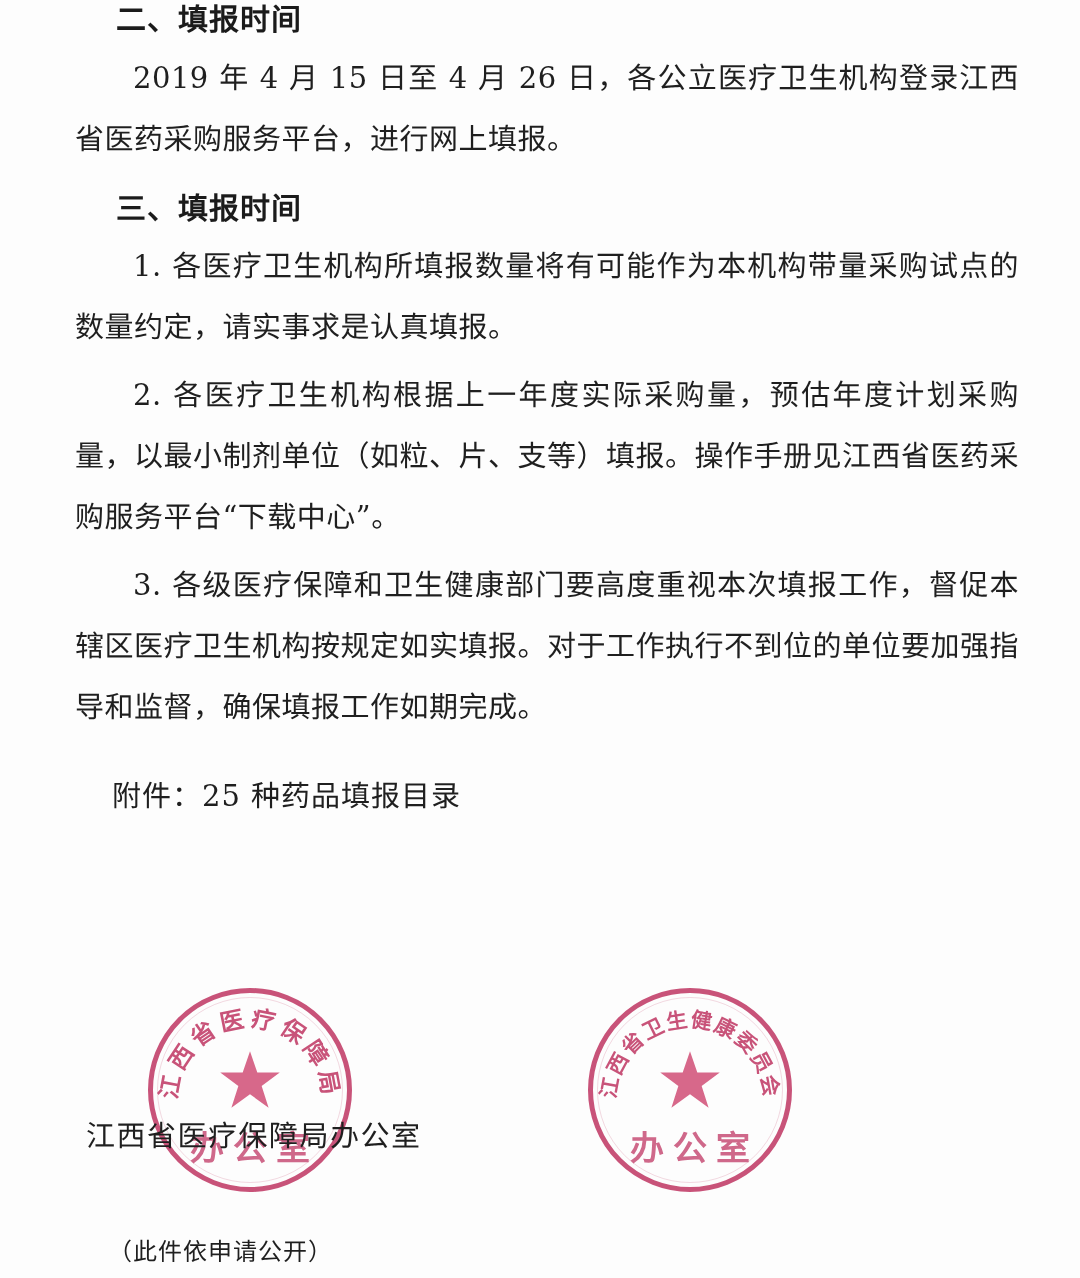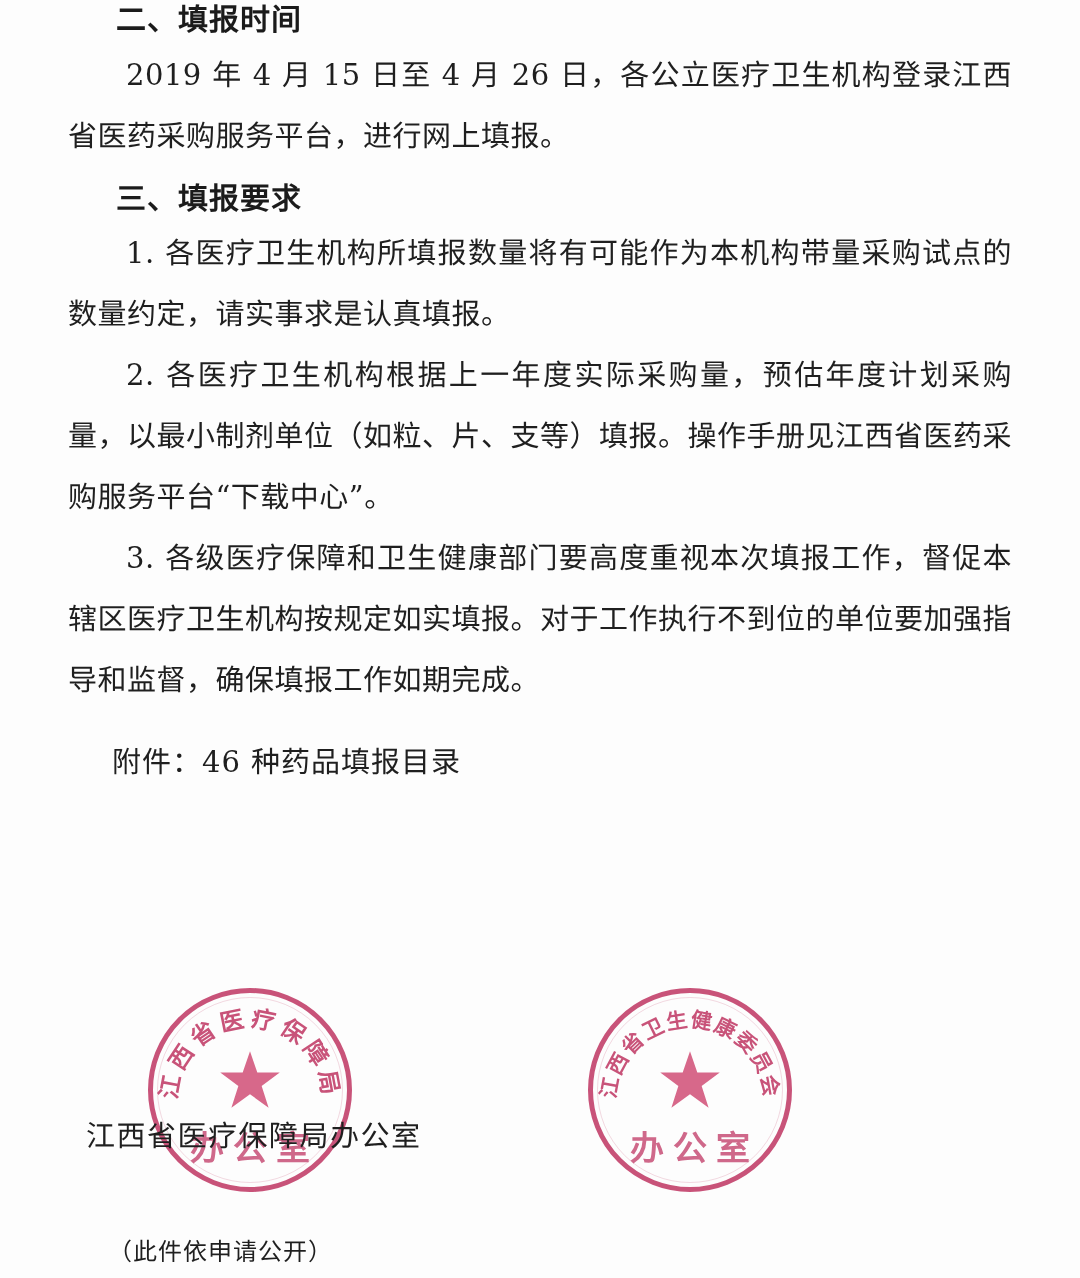"2019 年 4 月 15" .para { margin: 0 -> 7px }
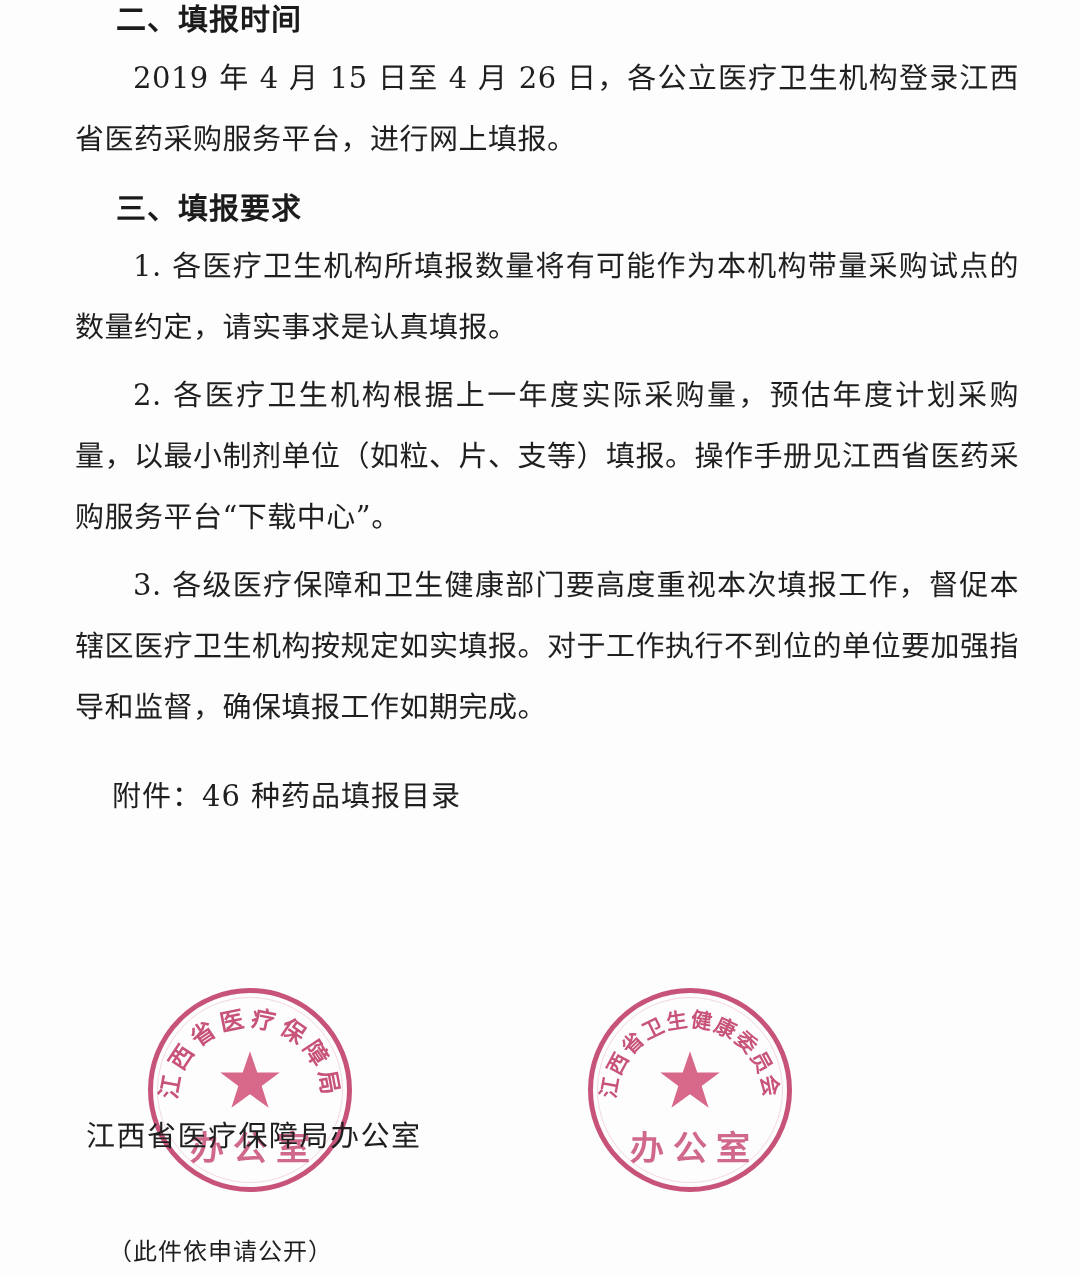"三、填报要求" h2.heading { text: 要求 -> 时间 }
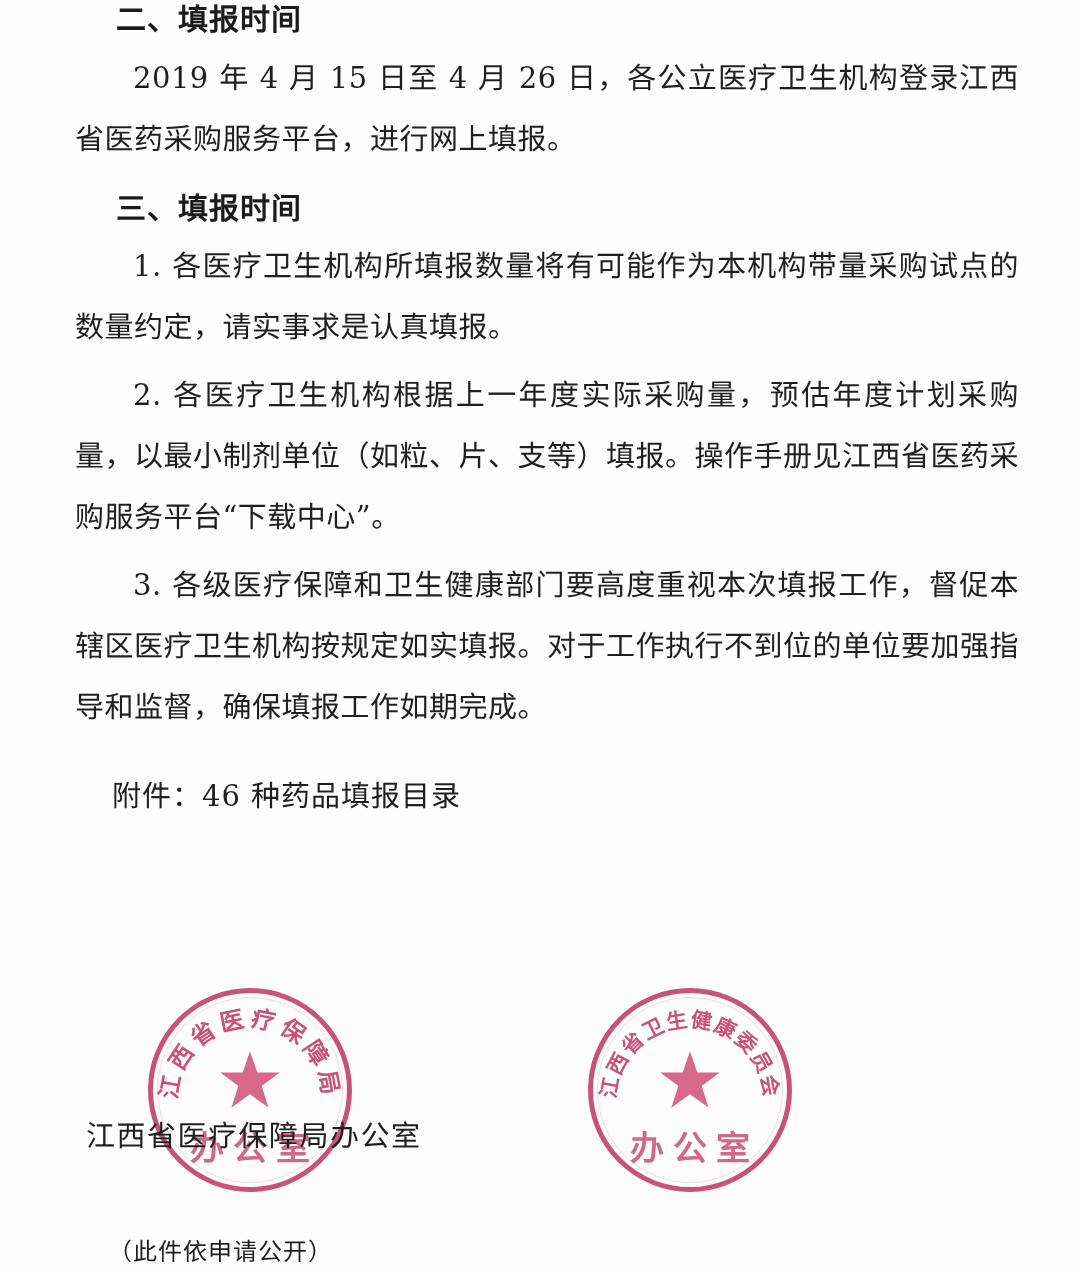"附件：46 种药品填报目录" p.attach { text: 46 -> 25 }
